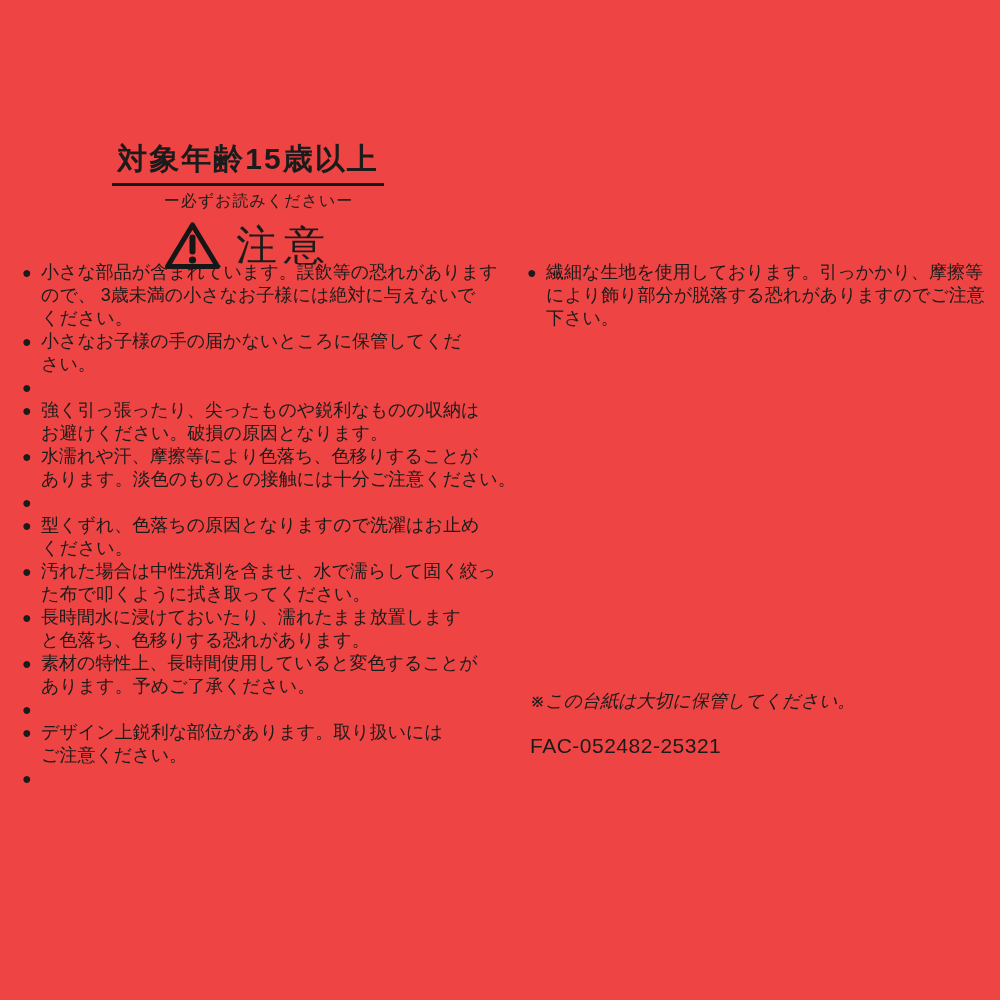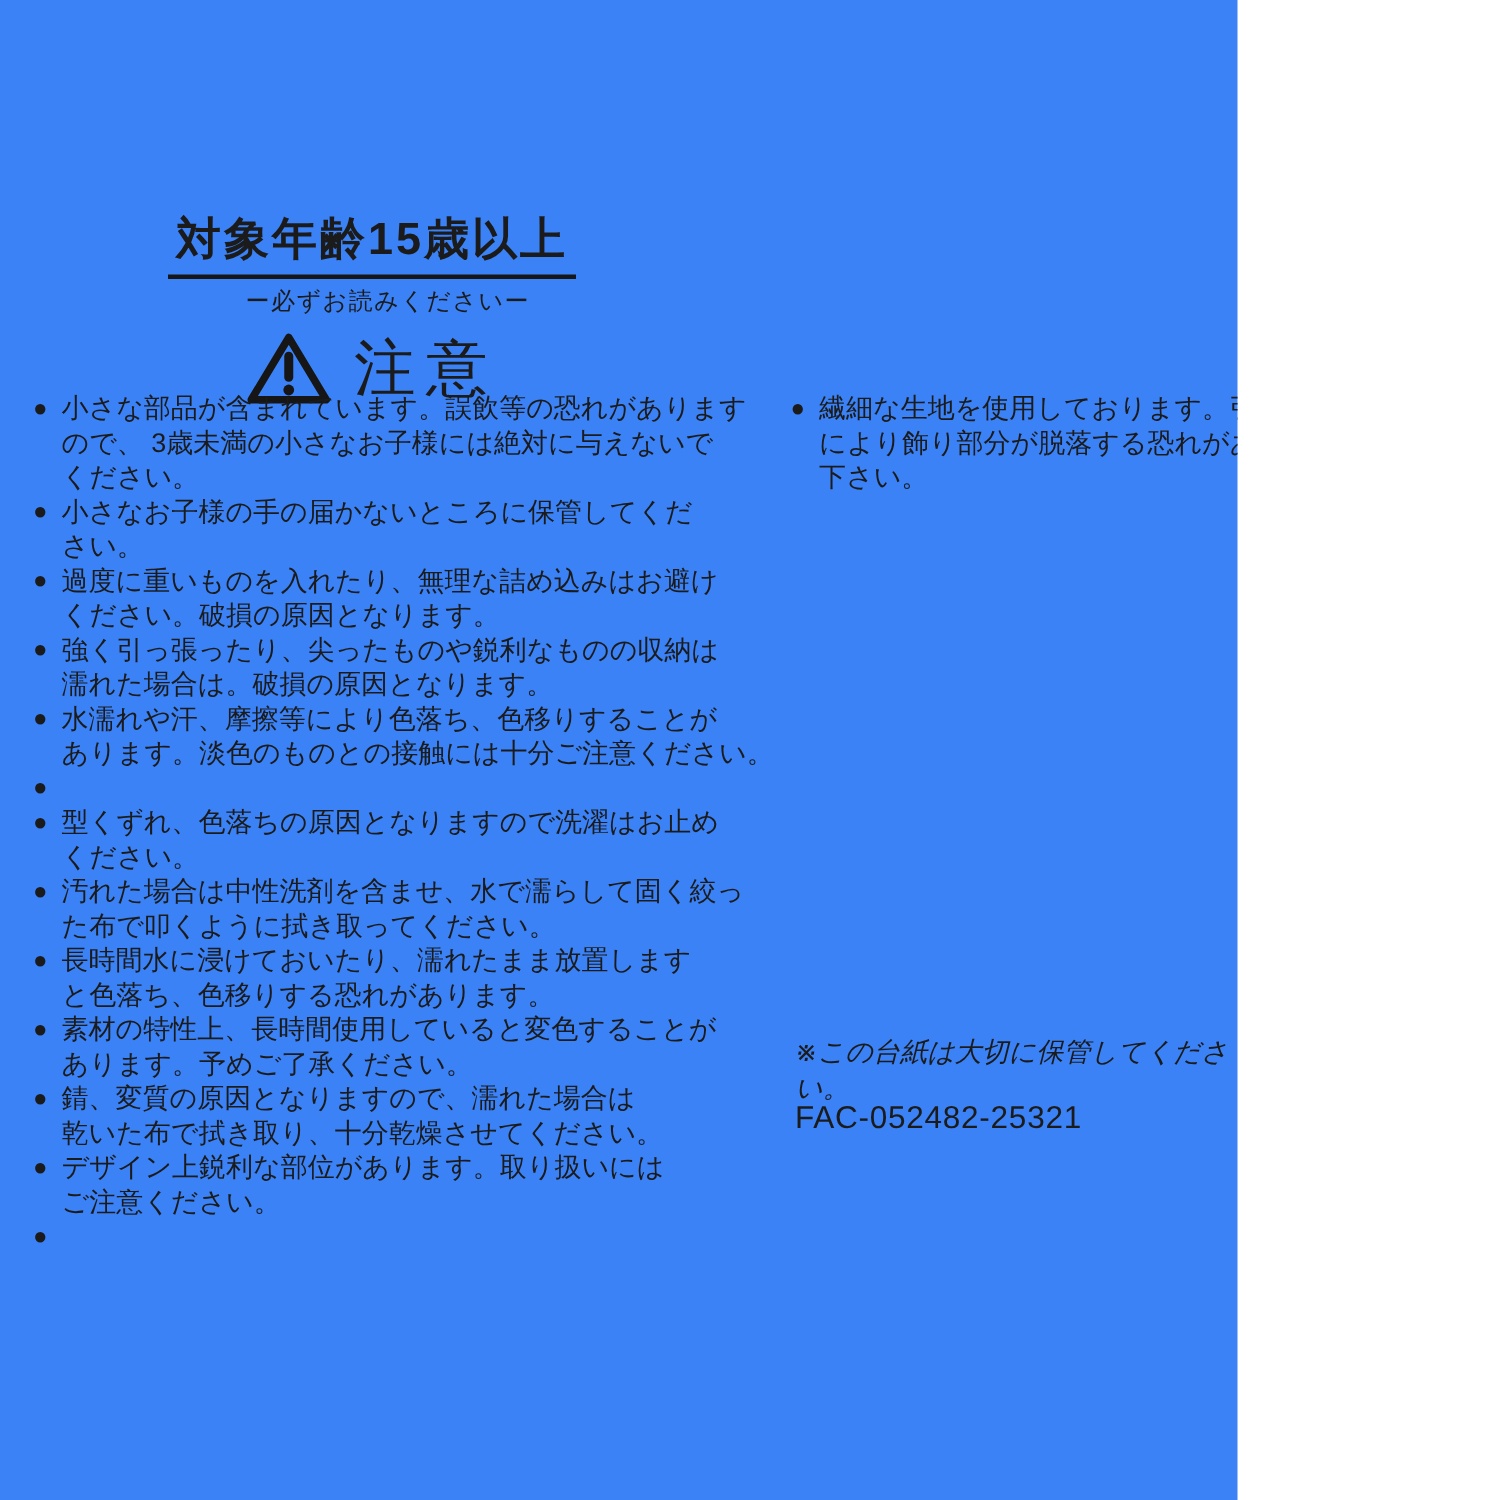"対象年齢15歳以上" .sheet { background: #3b82f6 -> #ef4444; width: 825px -> 1000px }
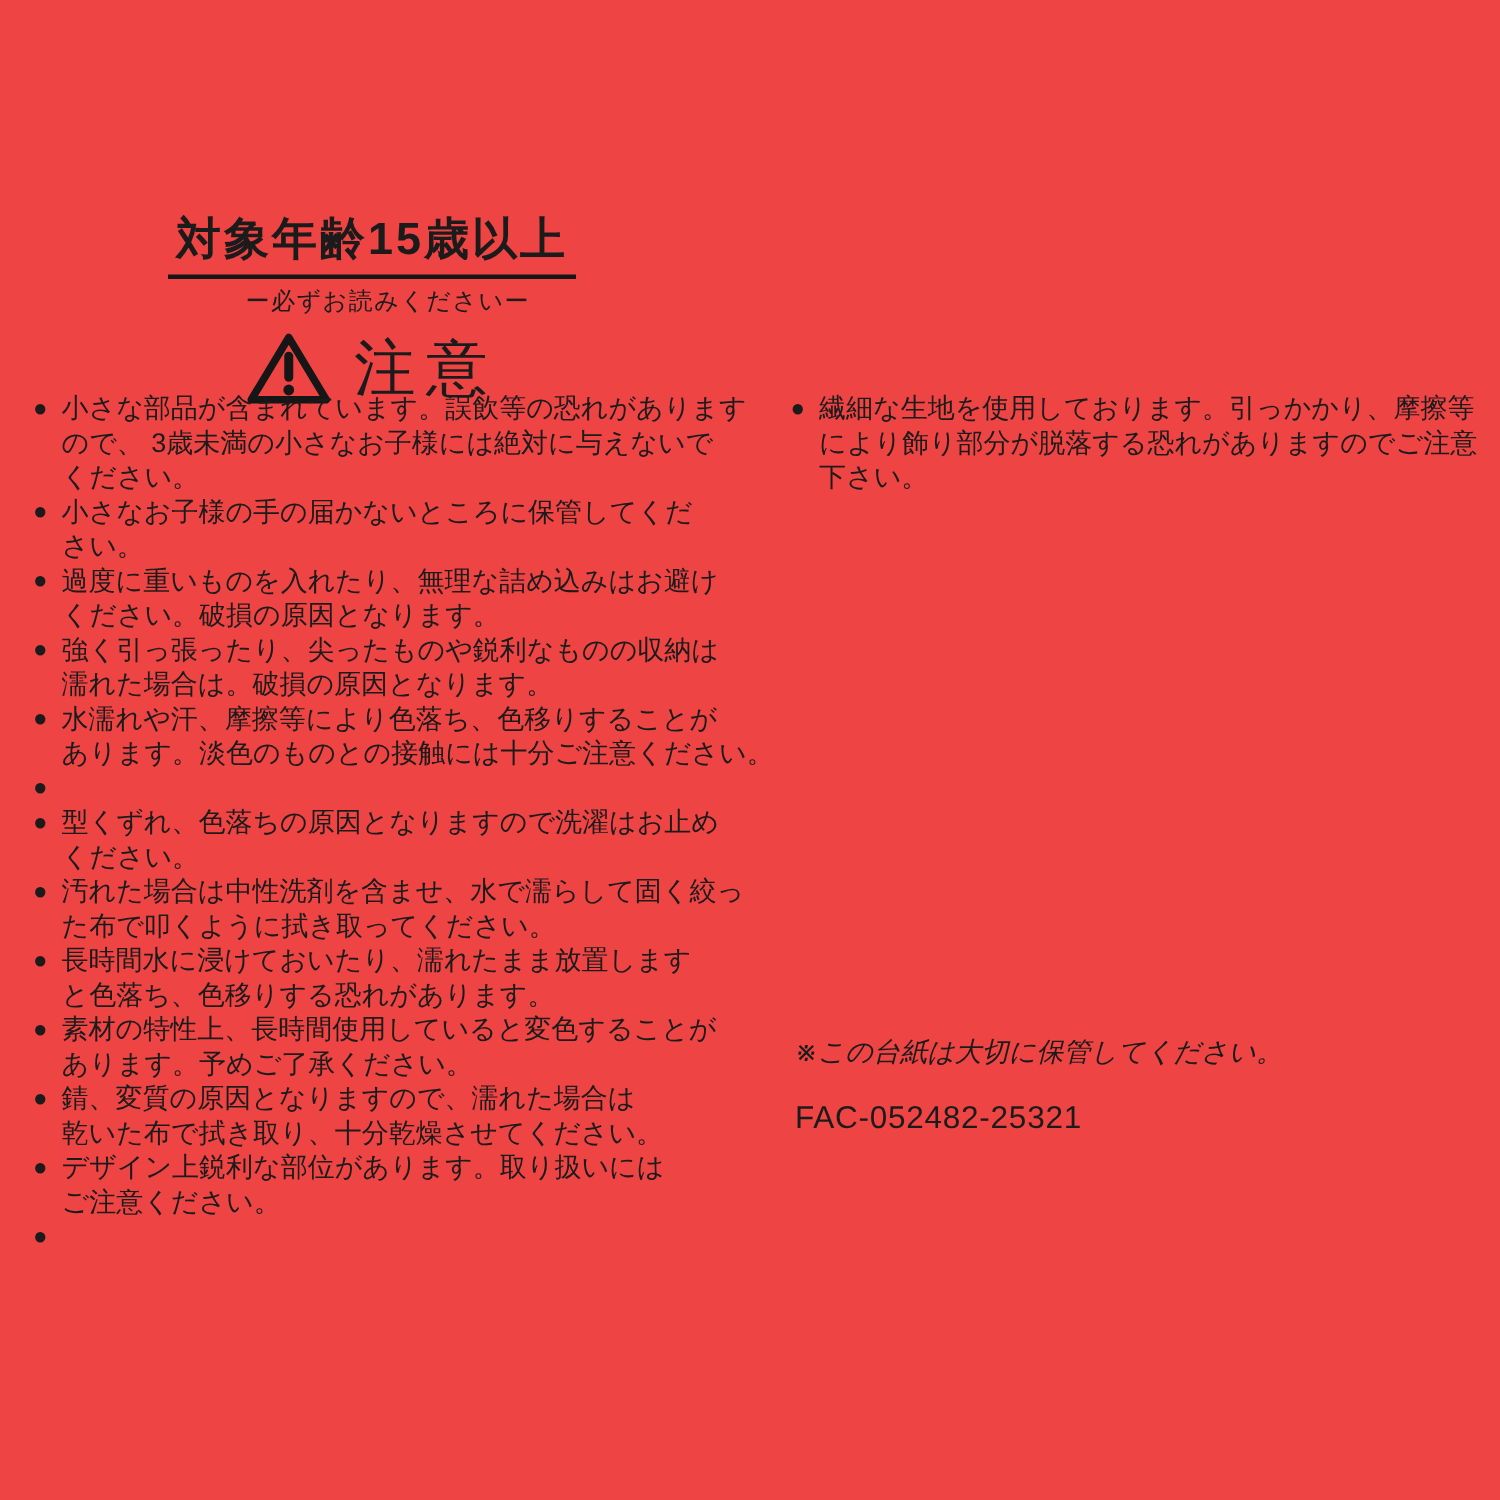"過度に重いものを入れたり、無理な詰め込みはお避け" span.item-text { html: <span>過度に重いものを入れたり、無理な詰め込みはお避け ください。破損の原因となります。</span> -> none }
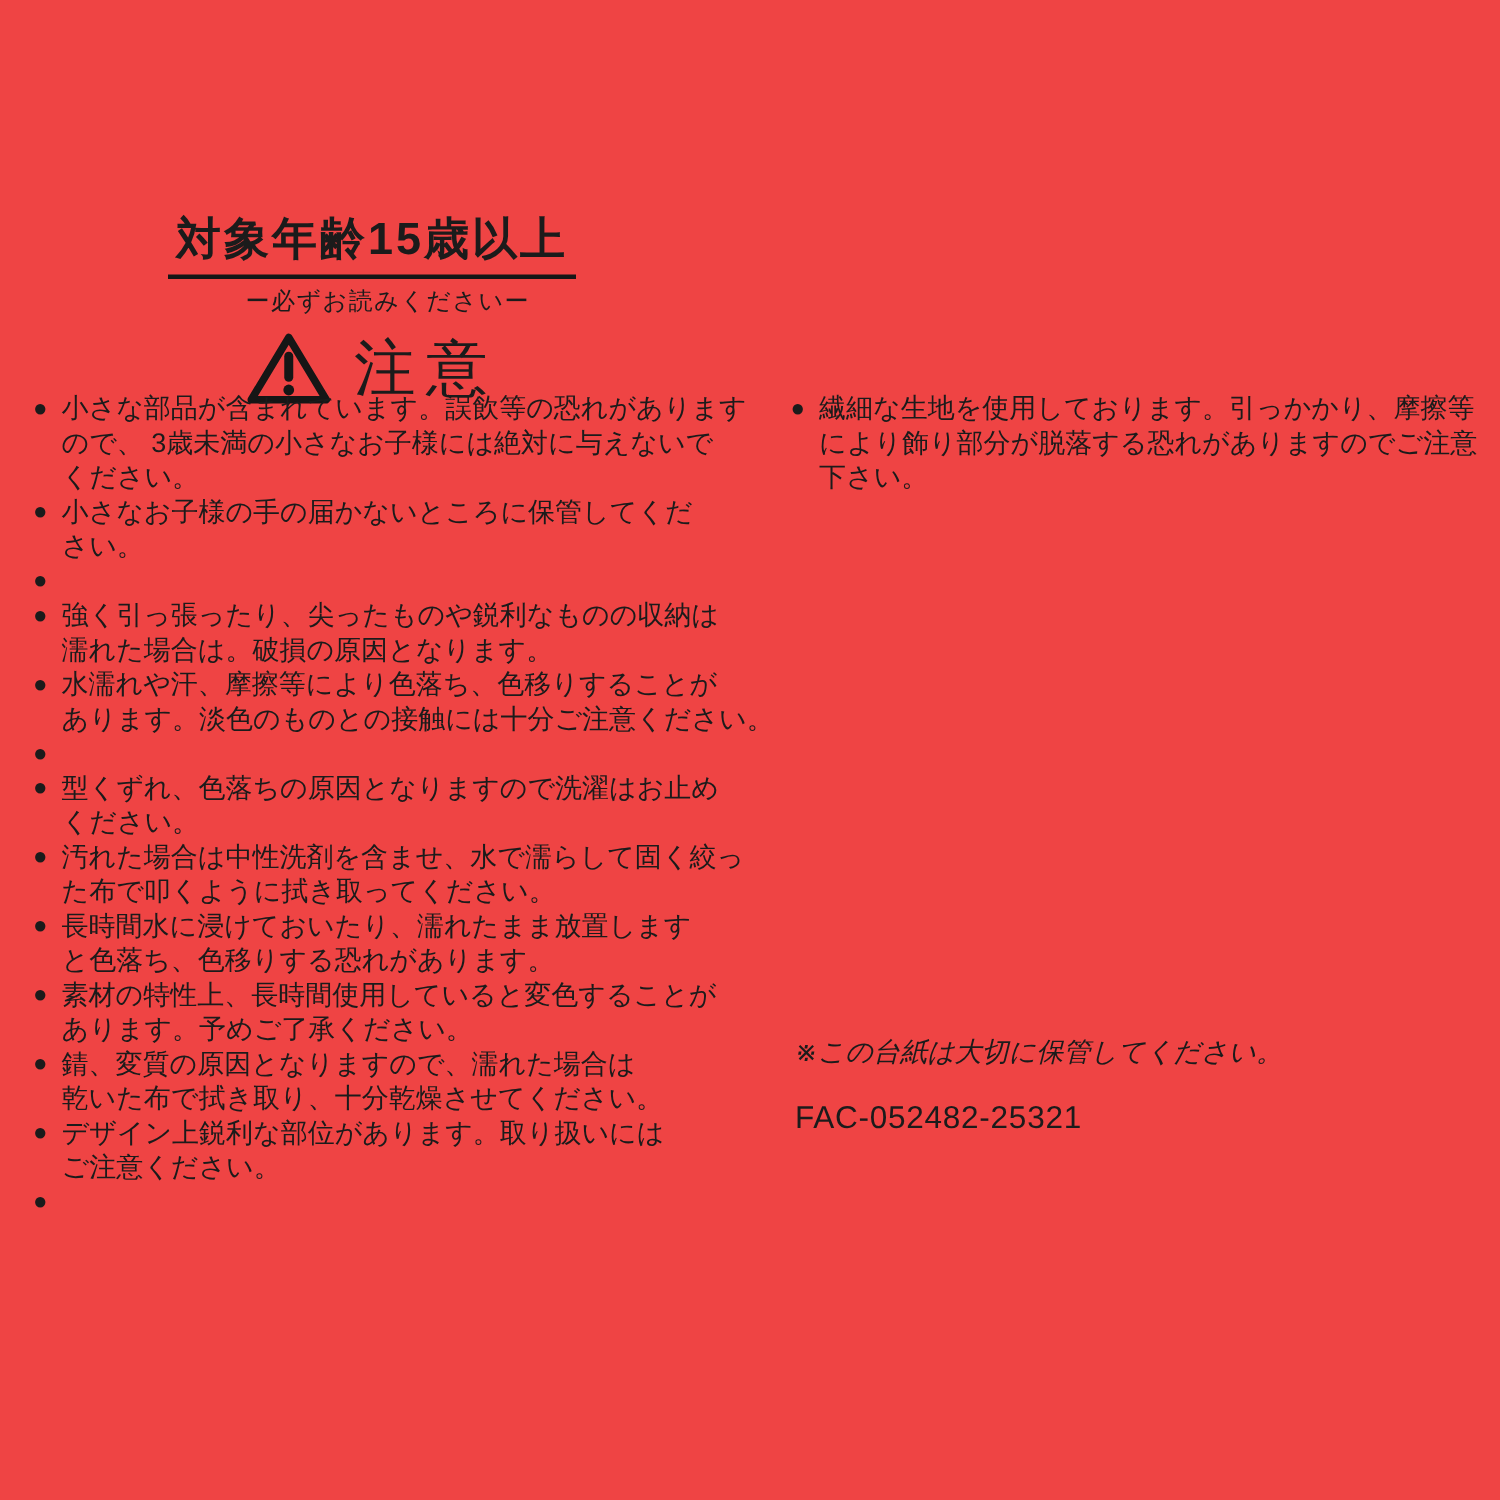"強く引っ張ったり、尖ったものや鋭利なものの収納は" span.item-text { text: 濡れた場合は -> お避けください }
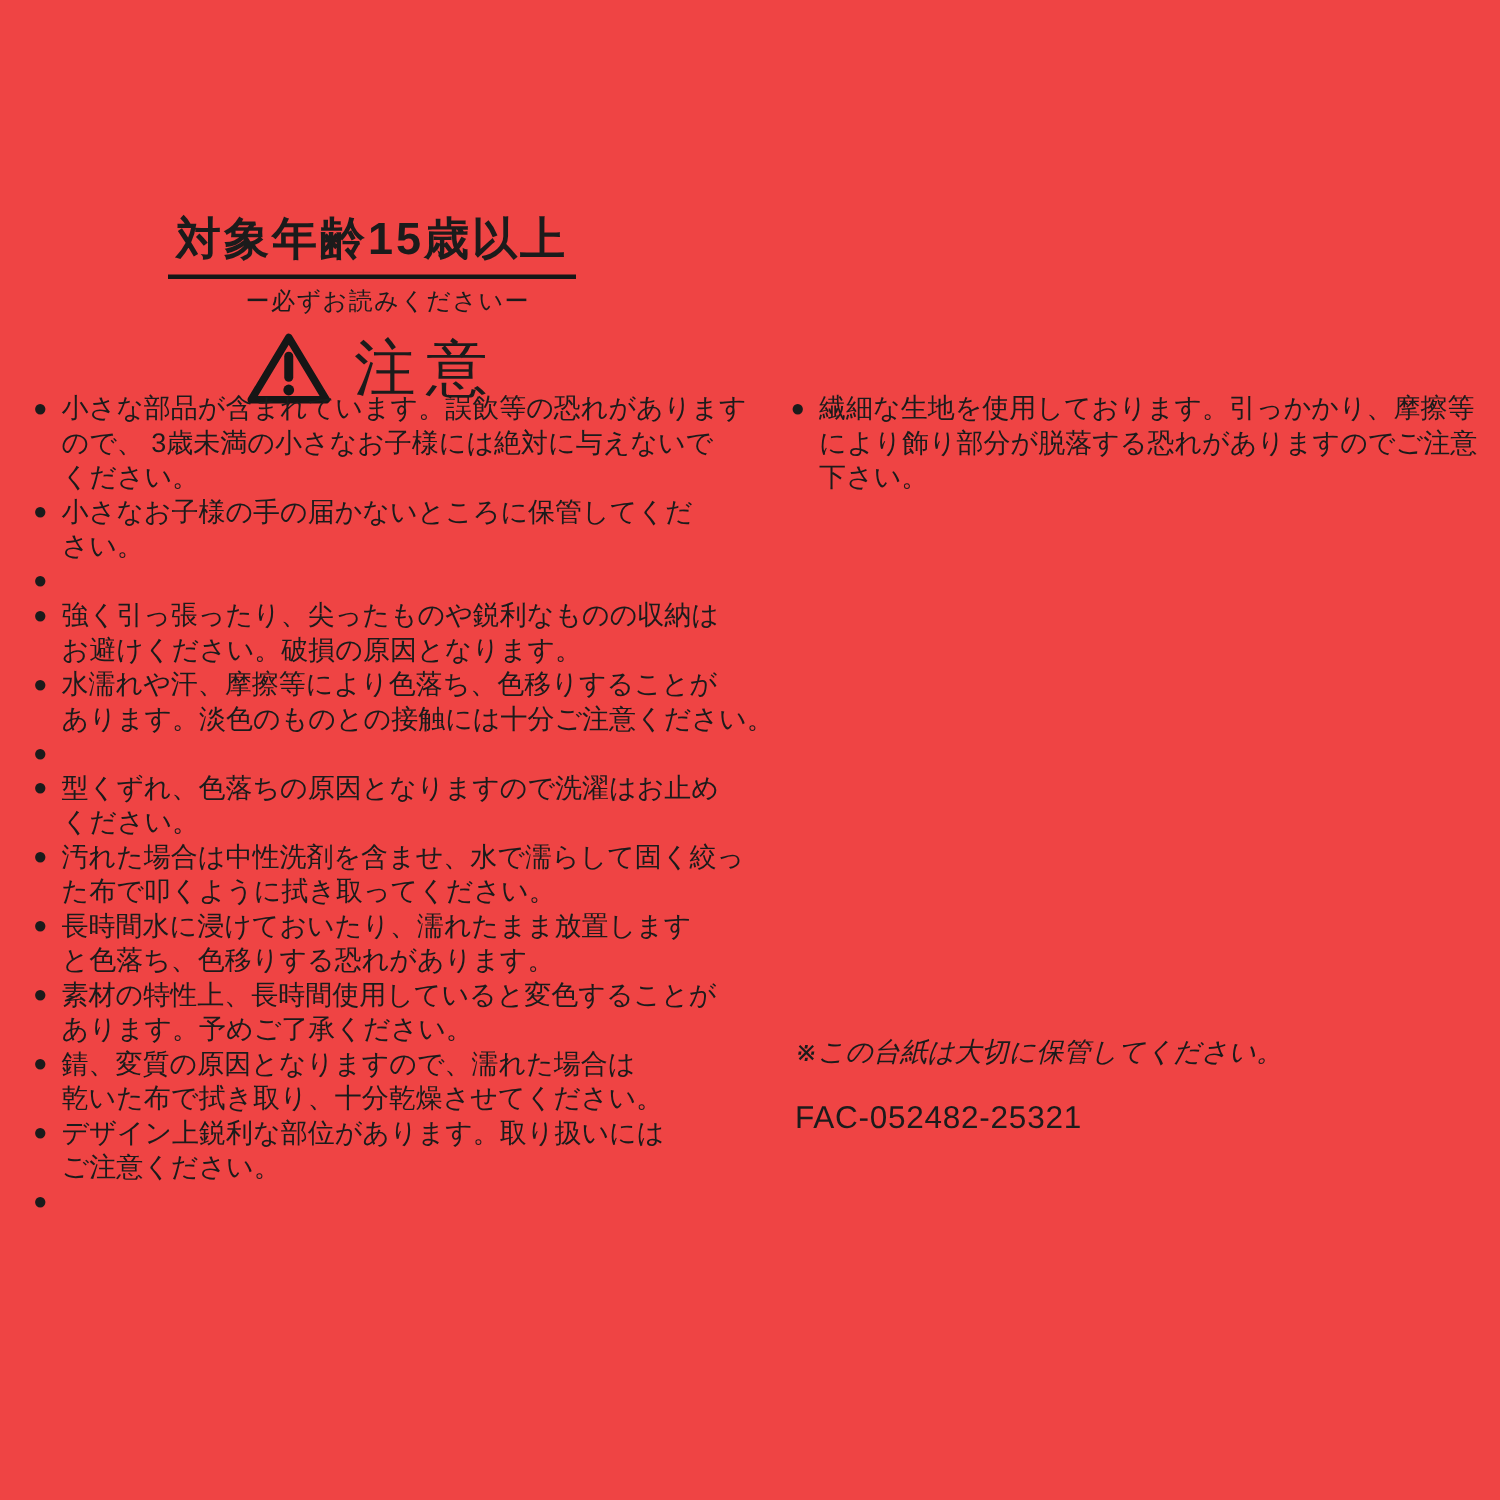"錆、変質の原因となりますので、濡れた場合は" span.item-text { html: <span>錆、変質の原因となりますので、濡れた場合は 乾いた布で拭き取り、十分乾燥させてください。</span> -> none }
